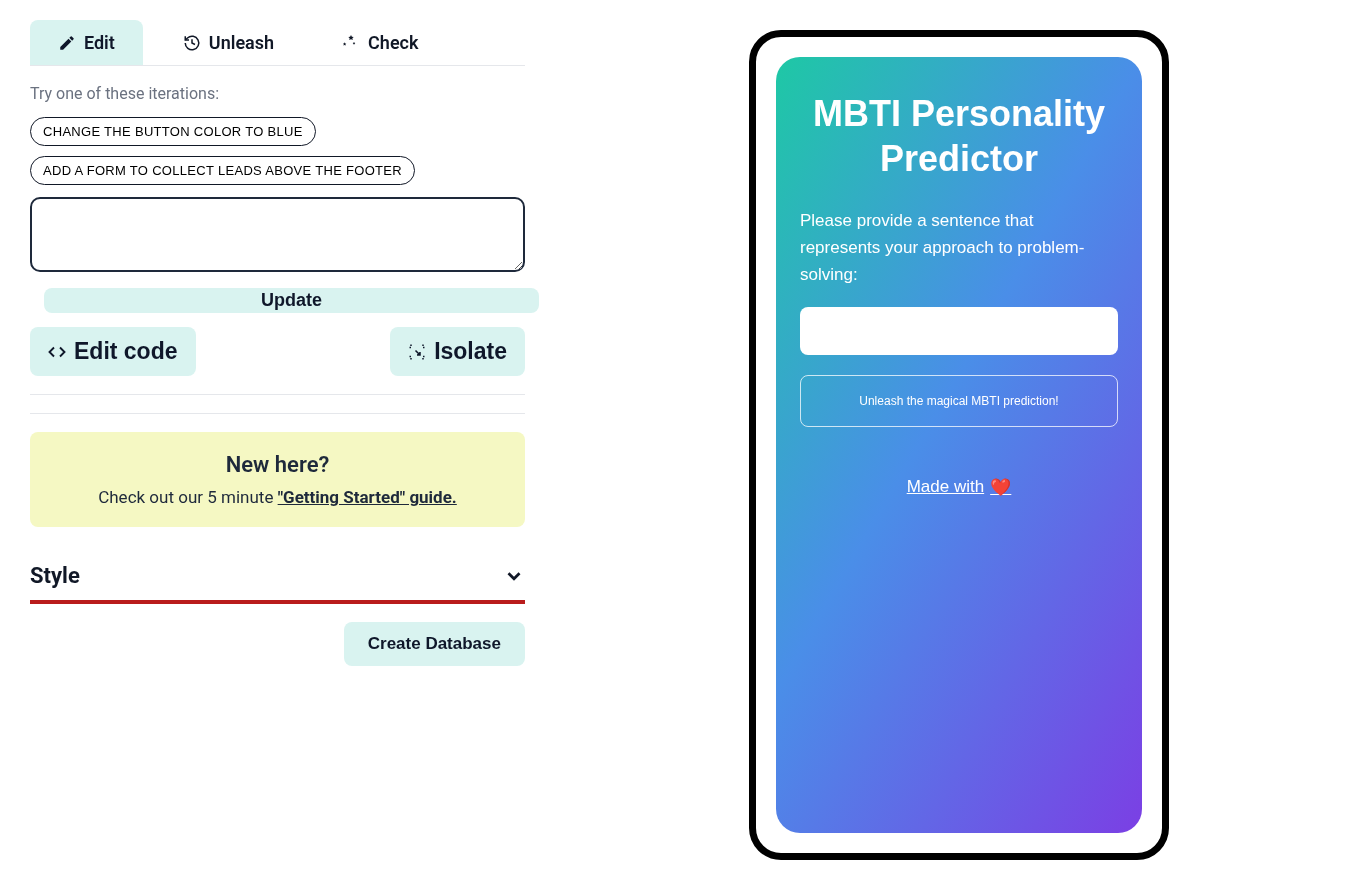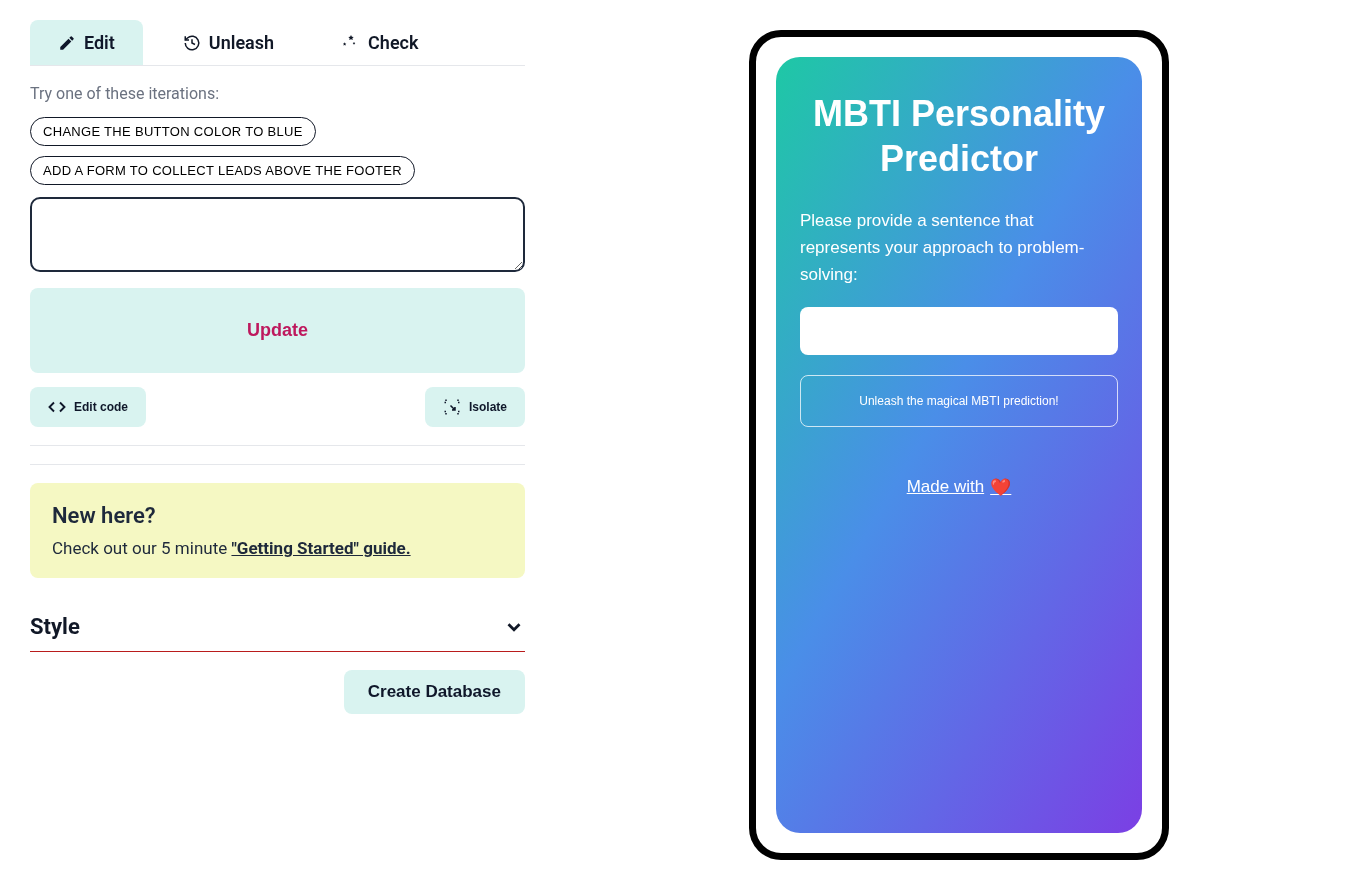"Update" .update-btn { color: #be185d -> #0f172a; margin-left: none -> 14px; padding: 32px -> 2px }
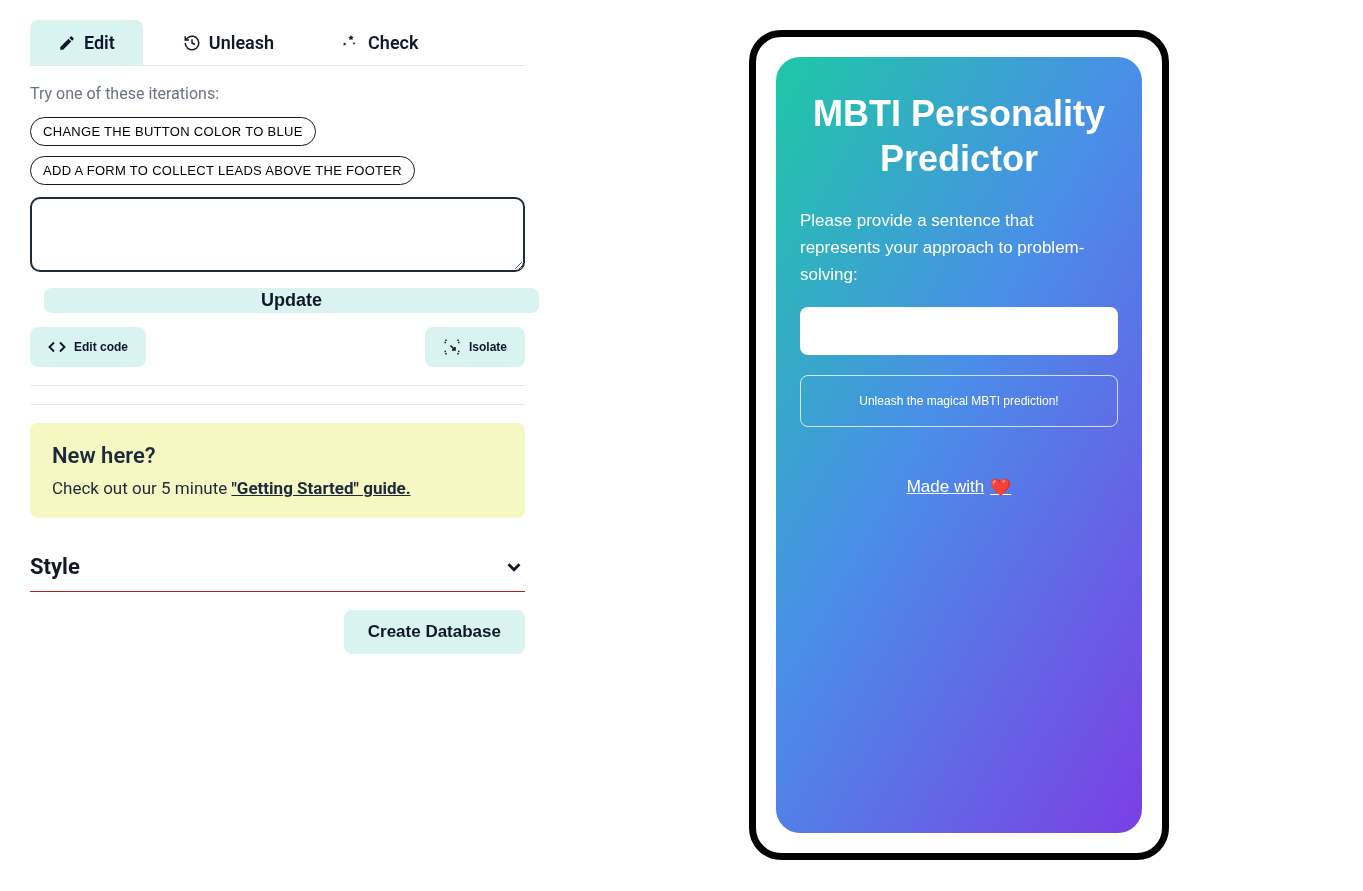"Edit code" .action-btn { font-size: 12px -> 23px }
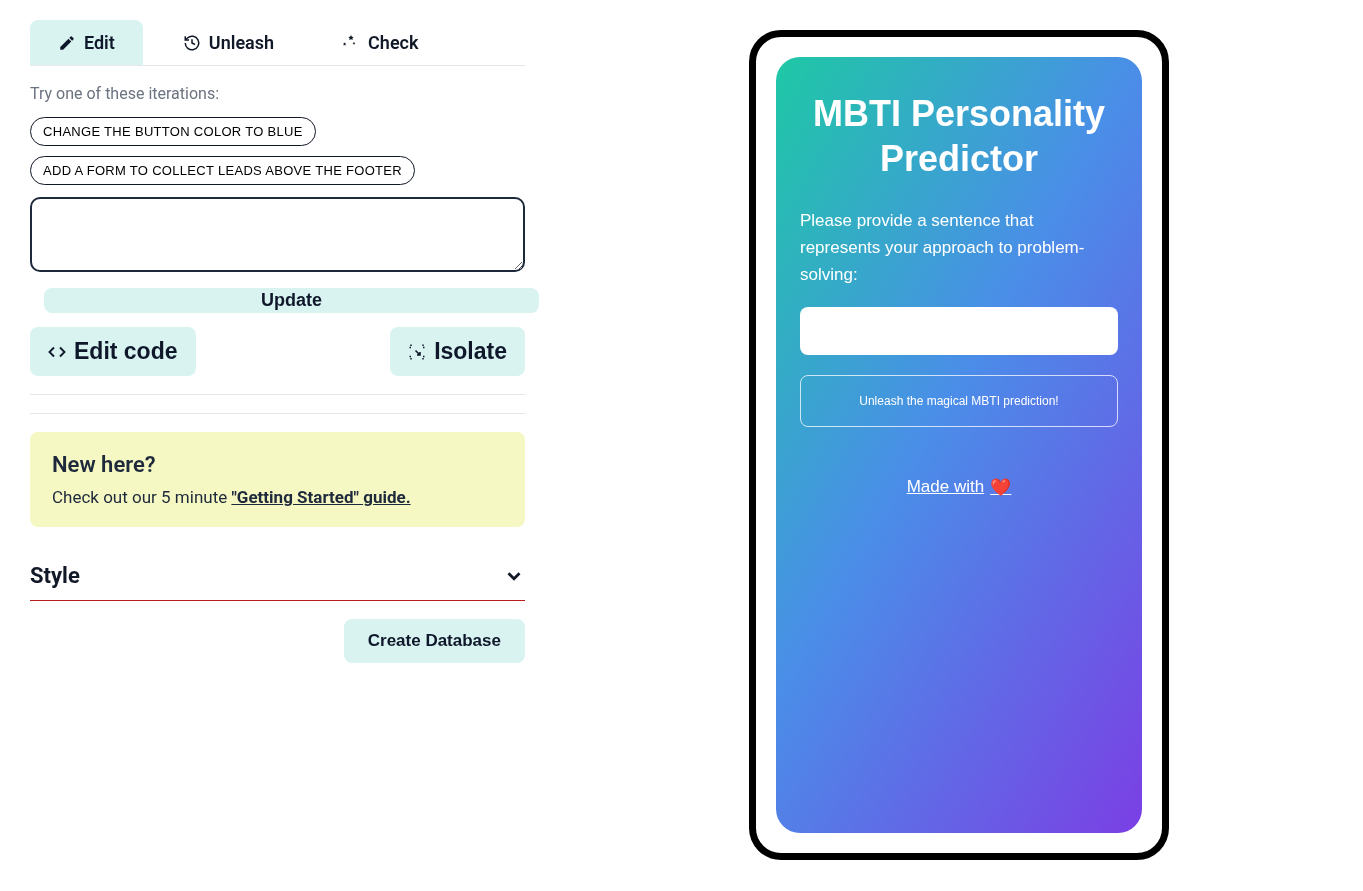"New here?" .notice { padding: 20px 22px -> 20px 4px; text-align: none -> center }
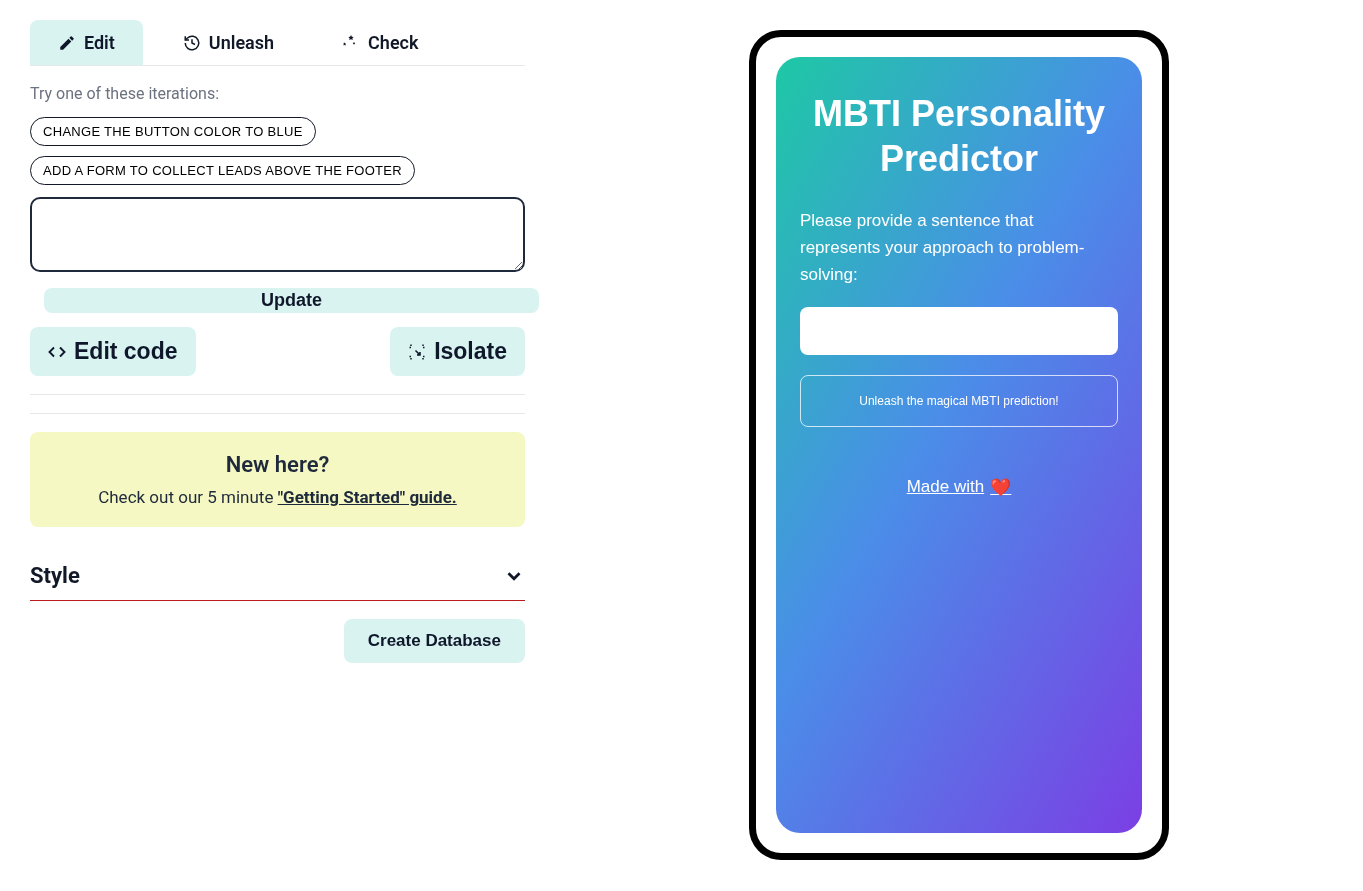"Style" .style-row { border-bottom: 1px solid #b91c1c -> 4px solid #b91c1c }
